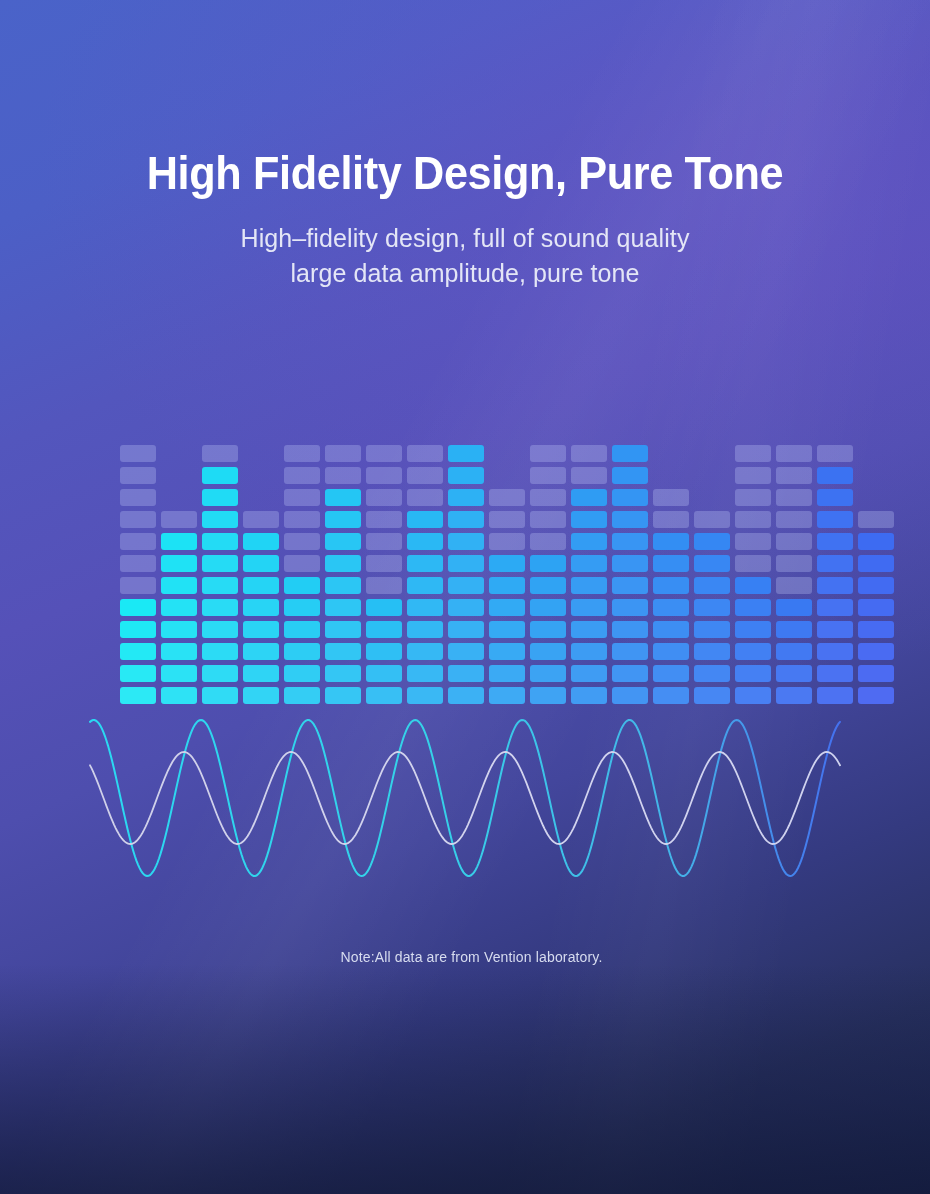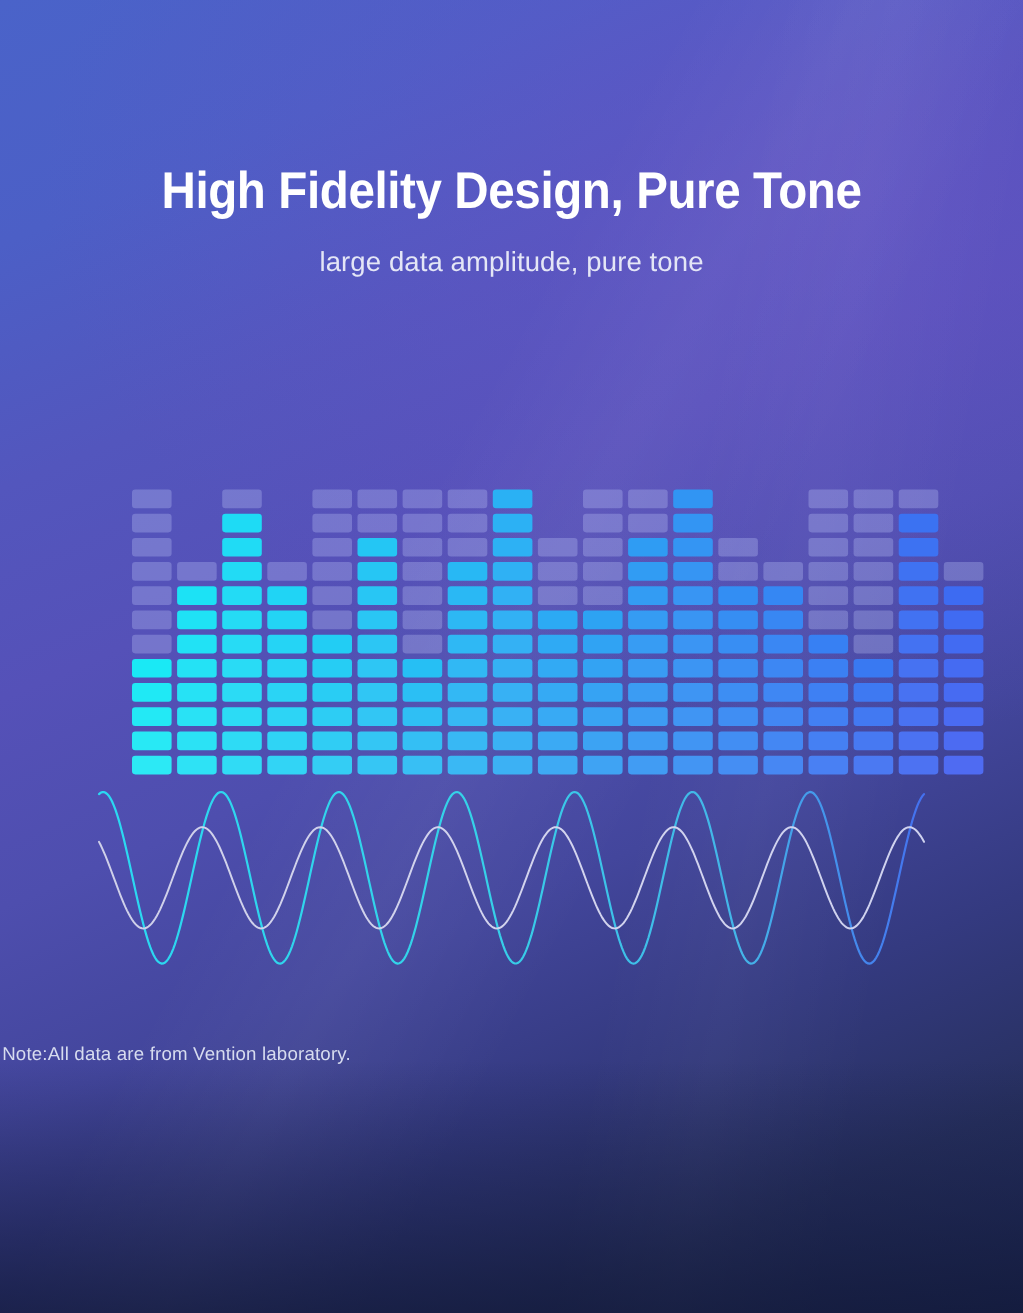"High–fidelity design, full of sound" div { html: none -> <div>High–fidelity design, full of sound quality</div> }
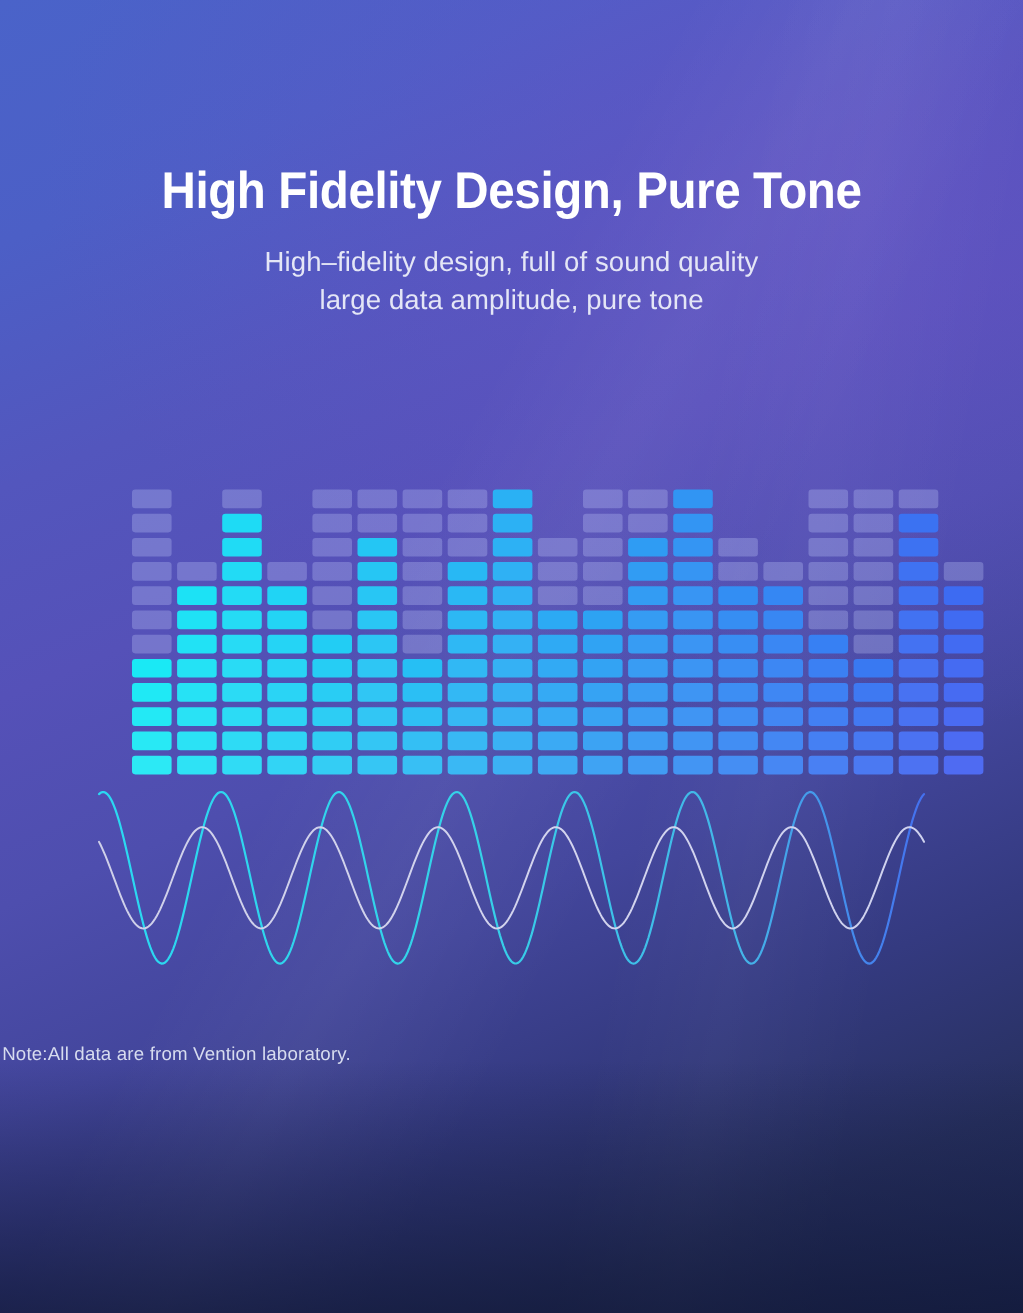"Note:All data are from Vention" #note { font-size: 17px -> 14px; left: 2px -> 13px; text-align: none -> center }
